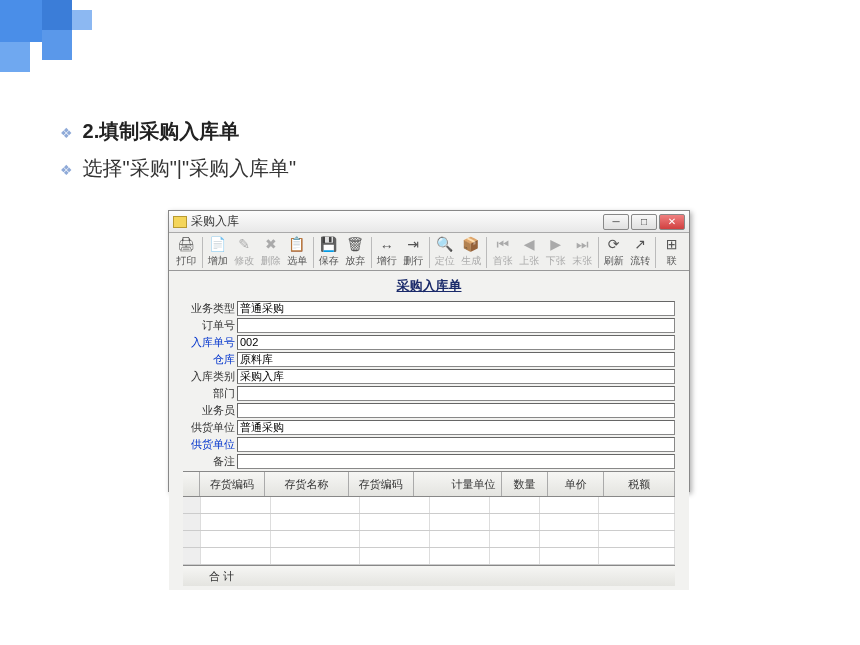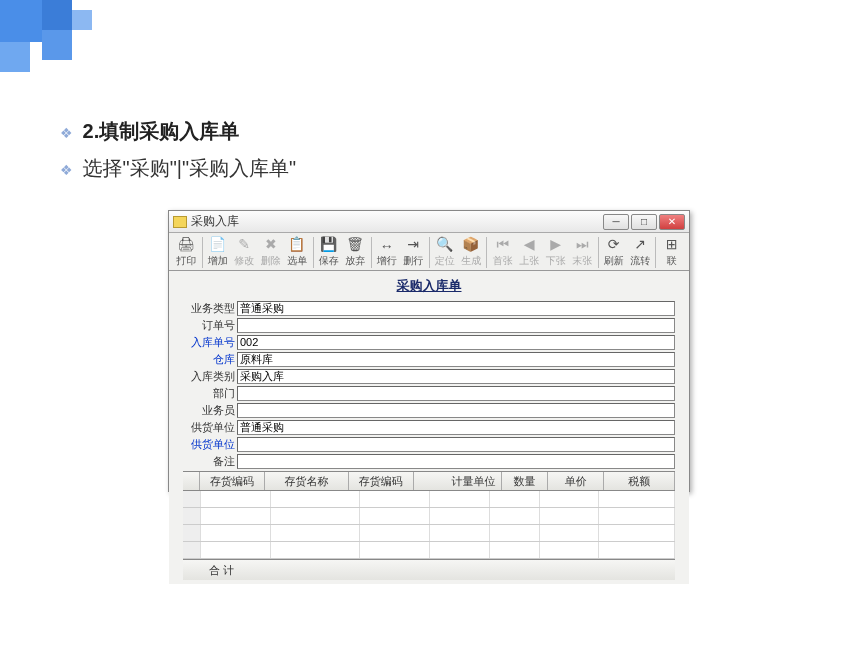"存货编码" .table-header { height: 20px -> 26px }
